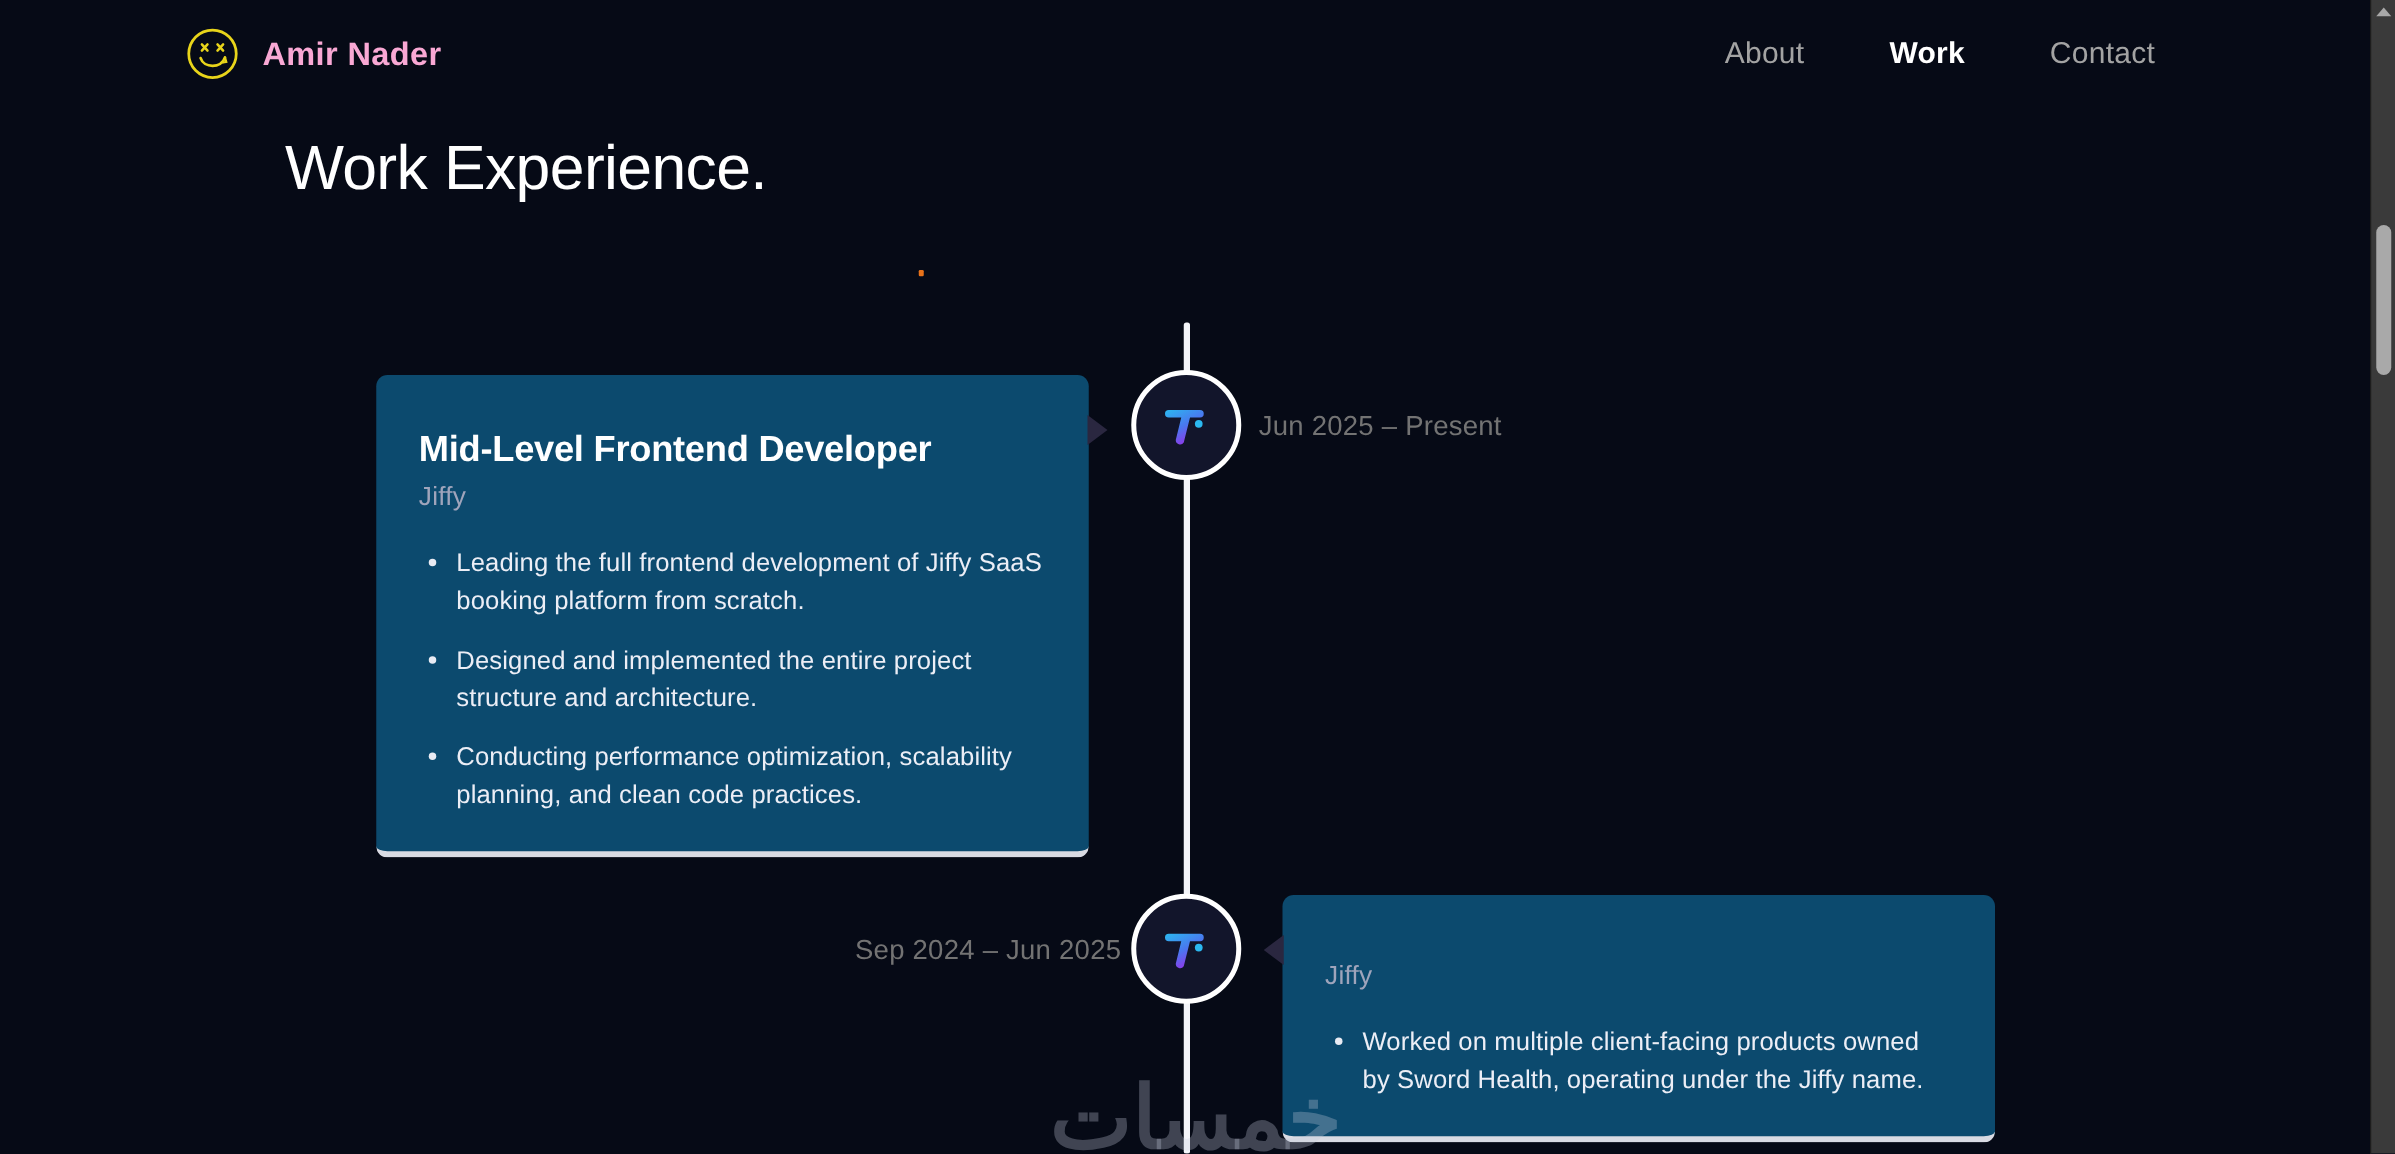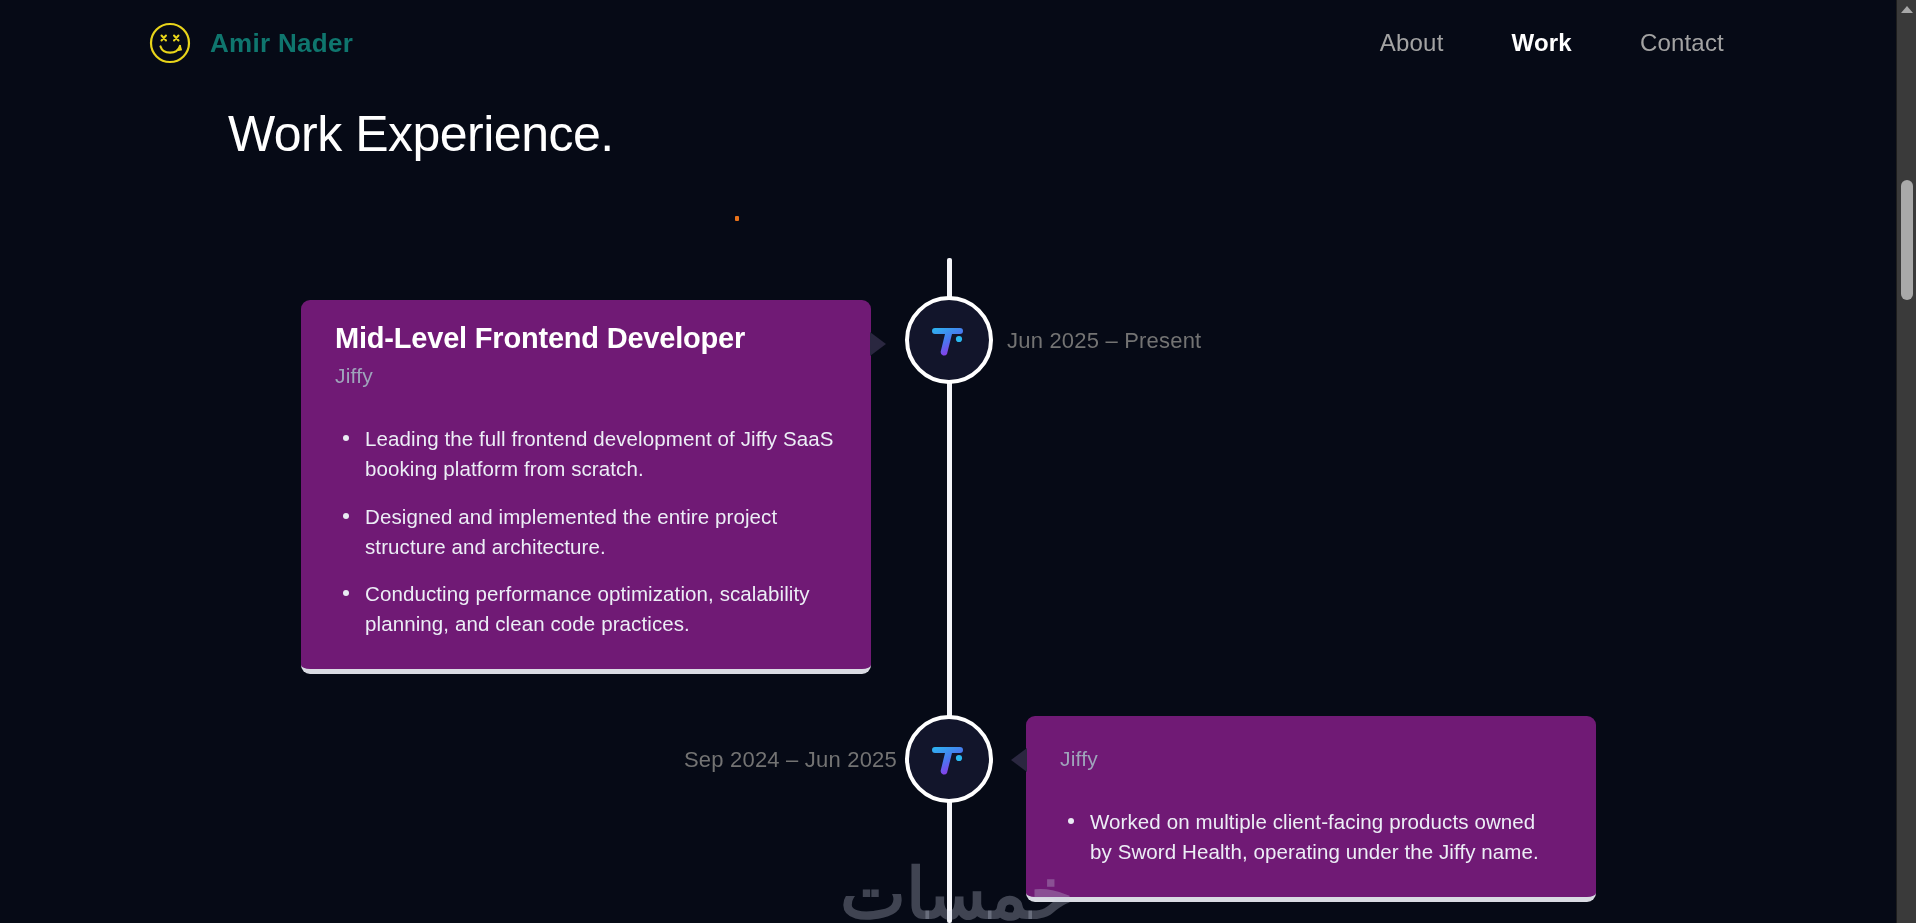"Amir Nader" #brand-name { color: #0f766e -> #f9a8d4 }
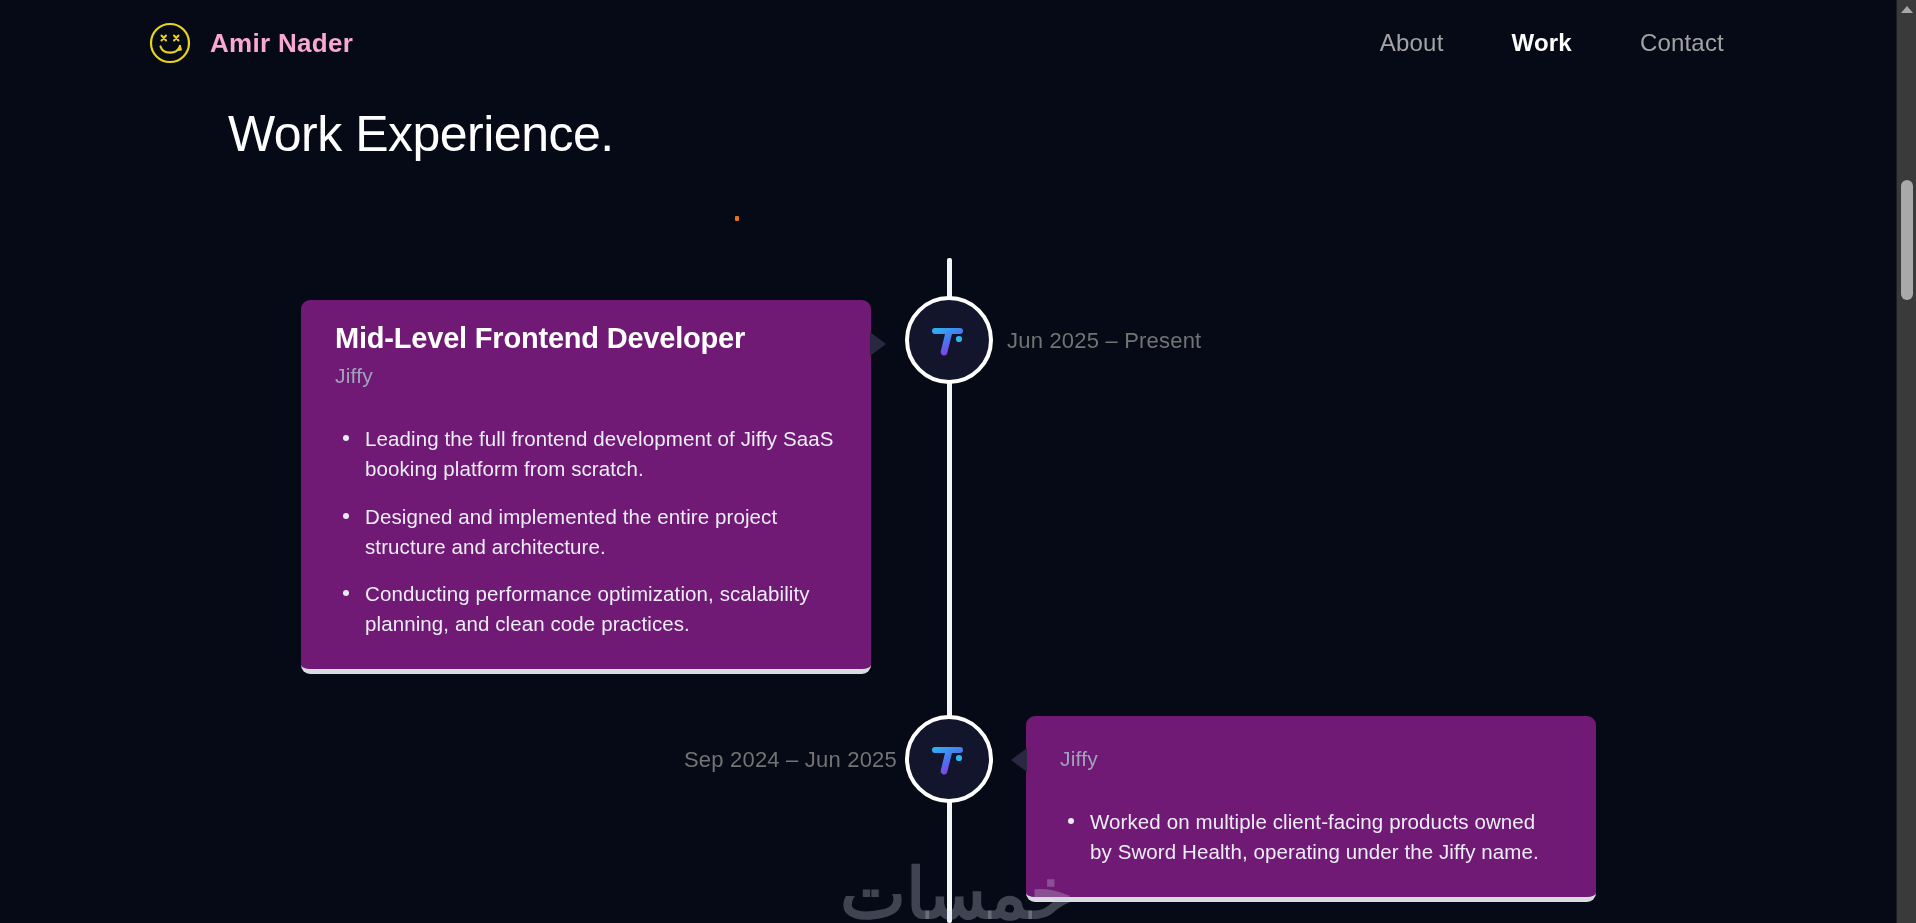"Mid-Level Frontend Developer" .exp-card { background: #701a75 -> #0c4a6e; padding: 22px 34px 30px 34px -> 44px 34px 30px 34px }
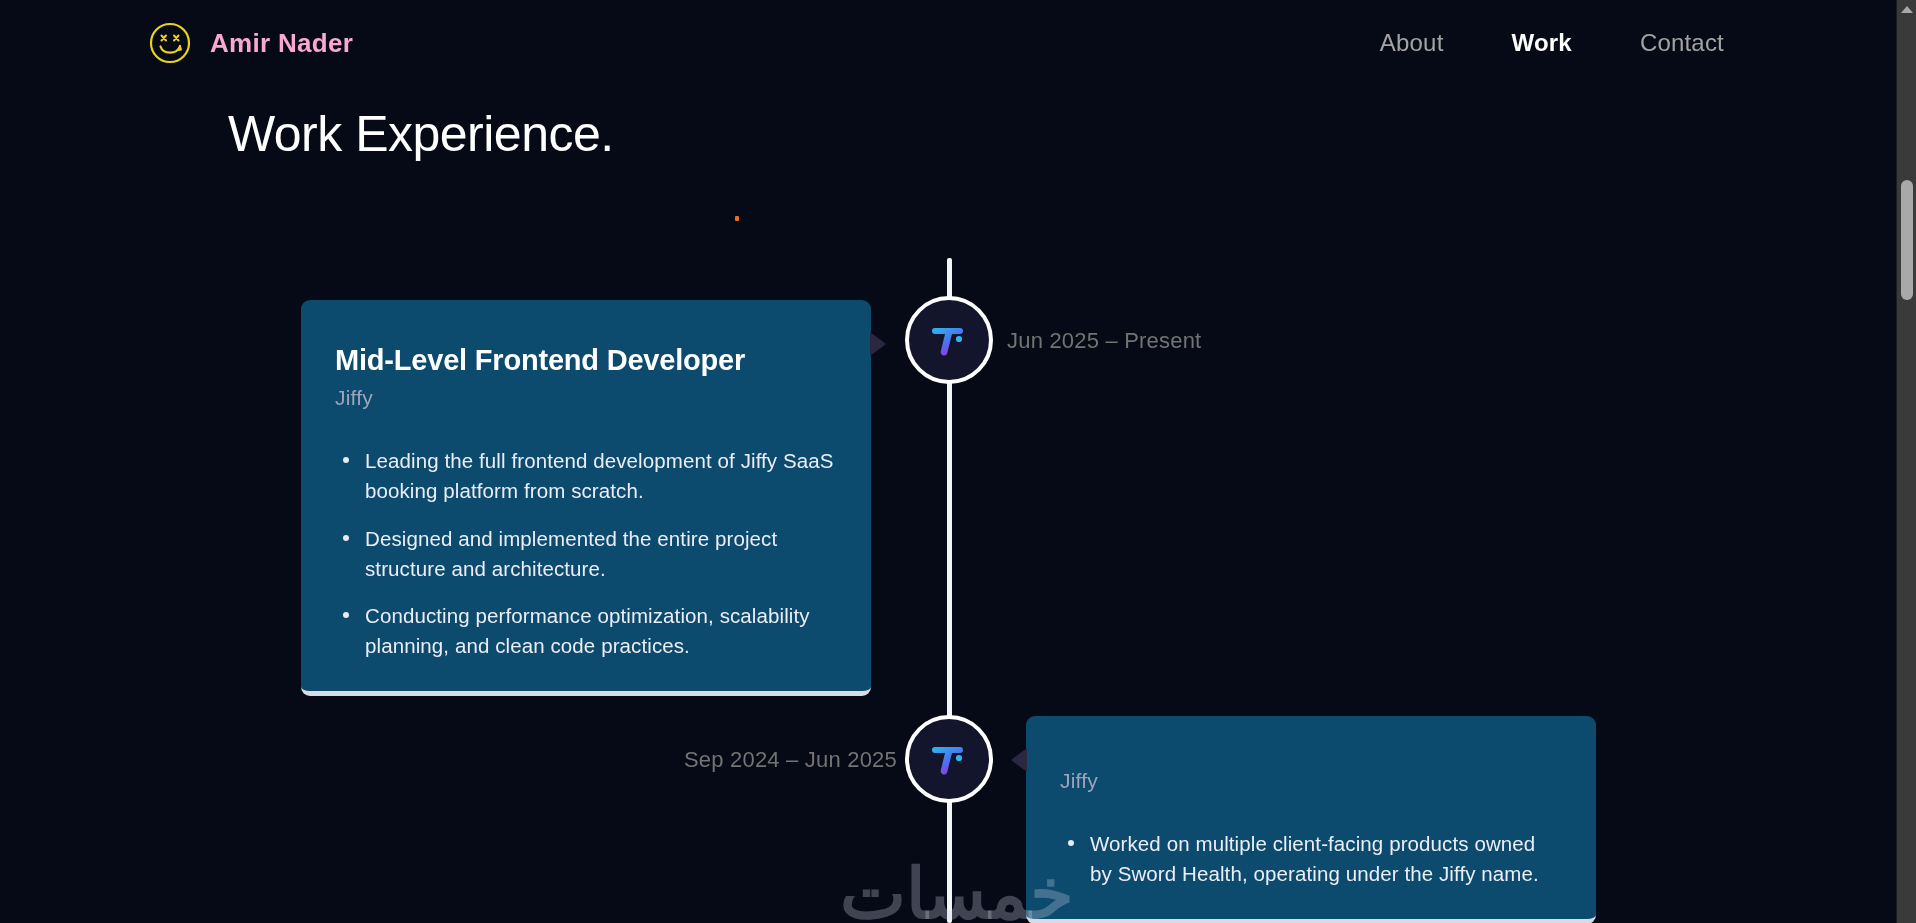"Leading the full frontend development" .card-points { margin-top: 36px -> 26px }
